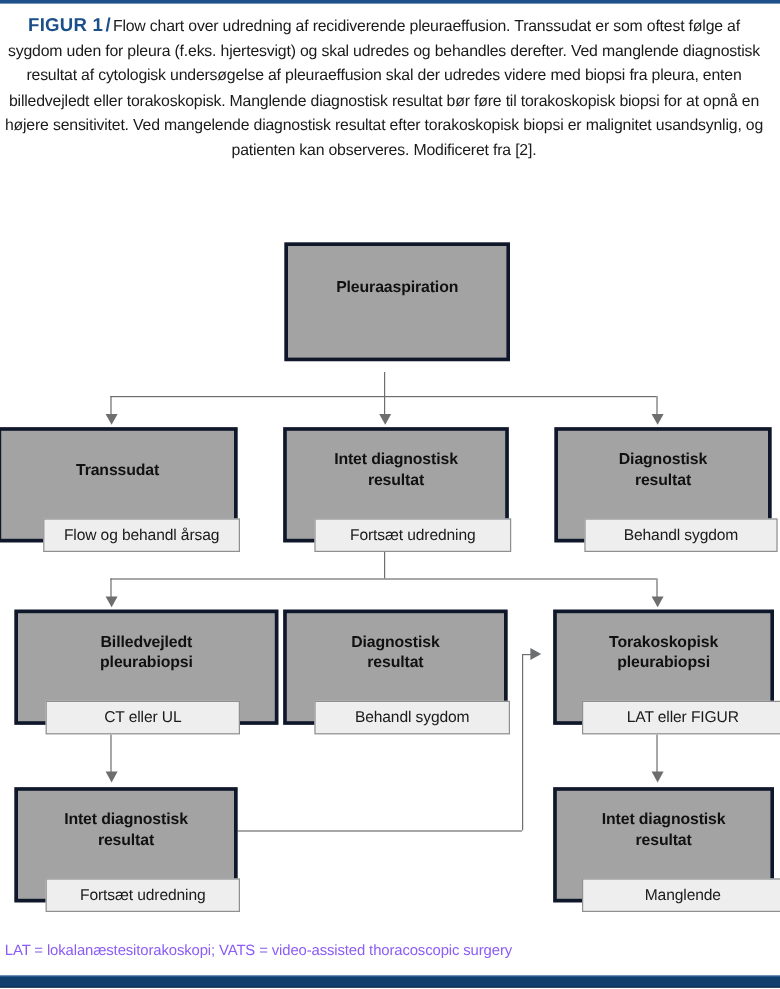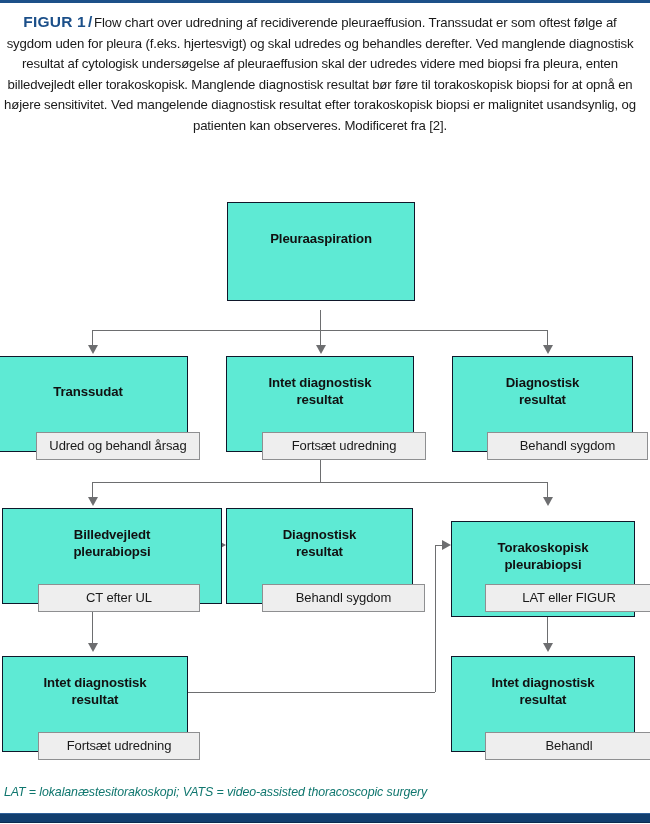"Pleuraaspiration" .node { background: #5eead4 -> #a3a3a3; border: 1px solid #0f172a -> 3px solid #0f172a; margin-left: none -> 10px }
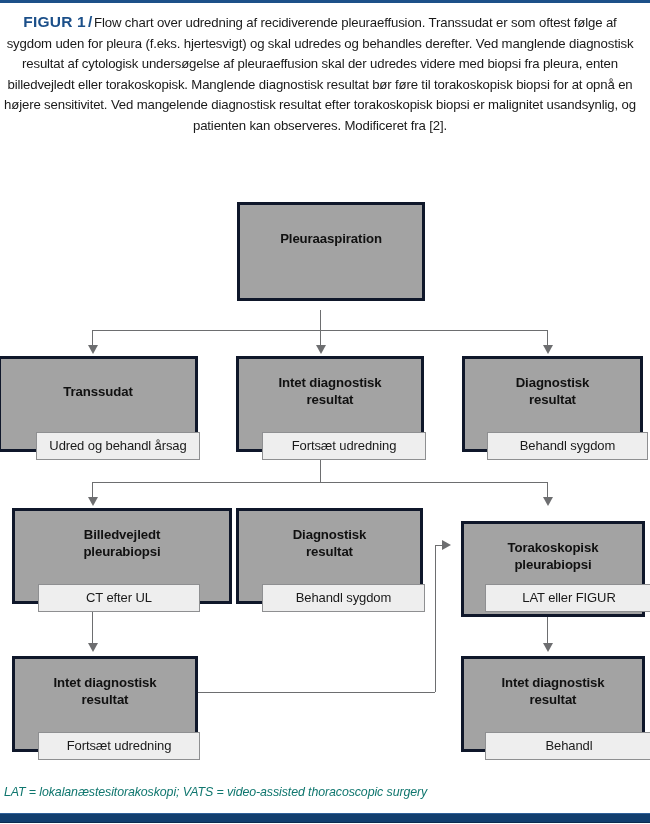"Udred og behandl årsag" span { text: Udred -> Flow }
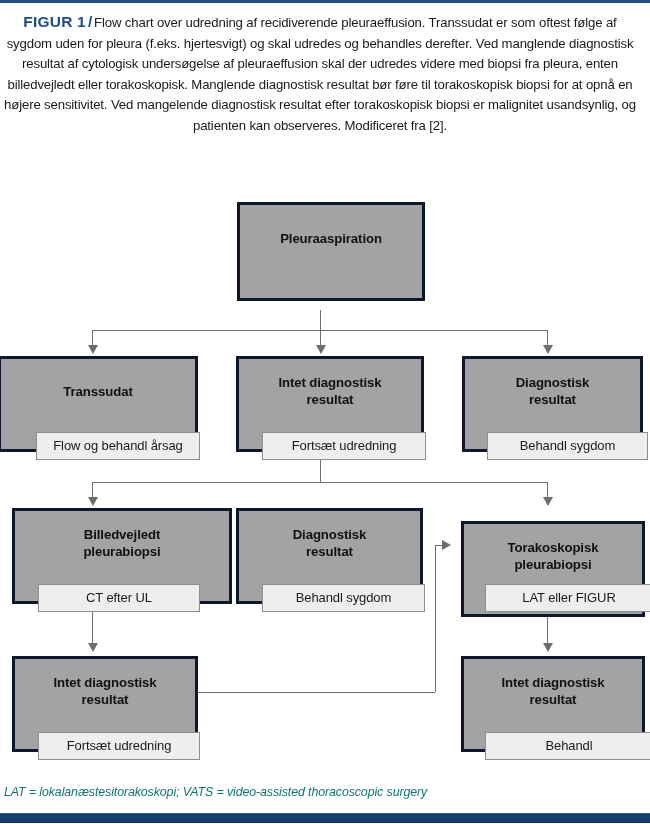"Torakoskopisk" div.node { top: 331px -> 318px }
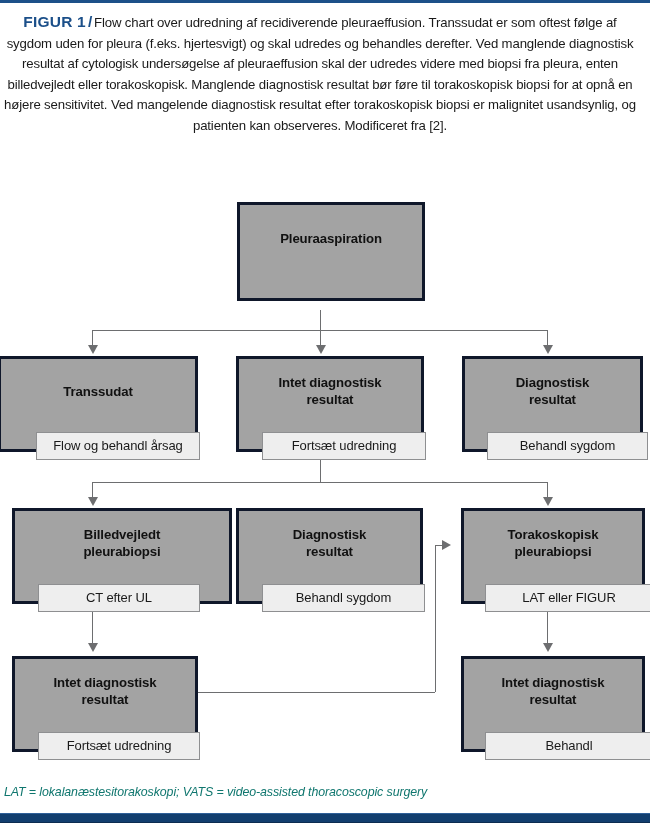"CT efter UL" span { text: efter -> eller }
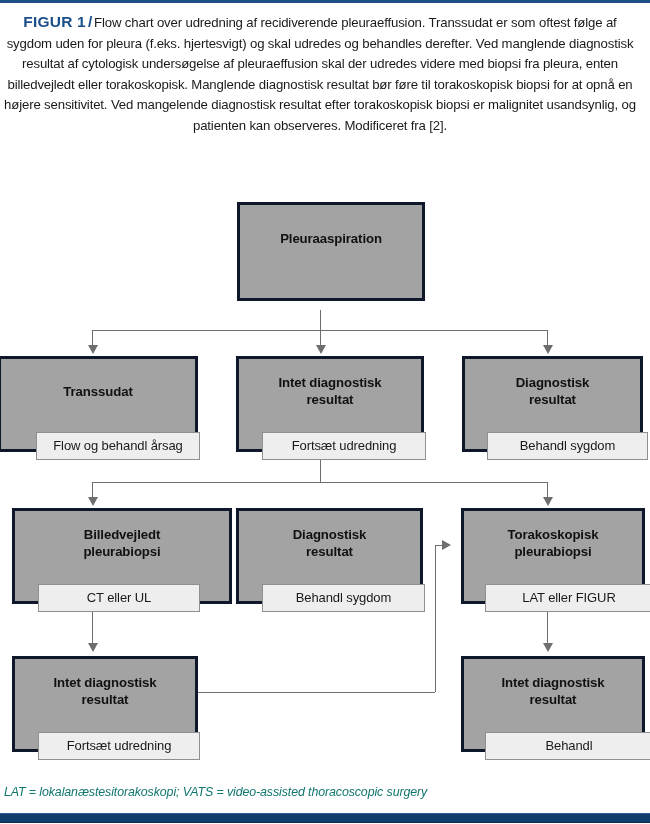"Behandl" span { text: Behandl -> Manglende }
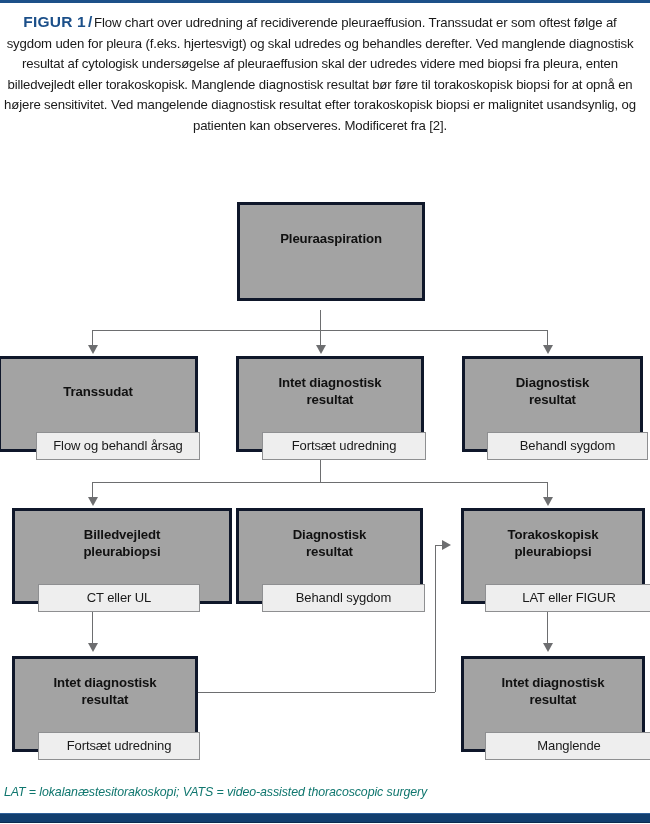"LAT = lokalanæstesitorakoskopi; VATS =" .footnote { color: #0f766e -> #8b5cf6; font-style: italic -> none }
